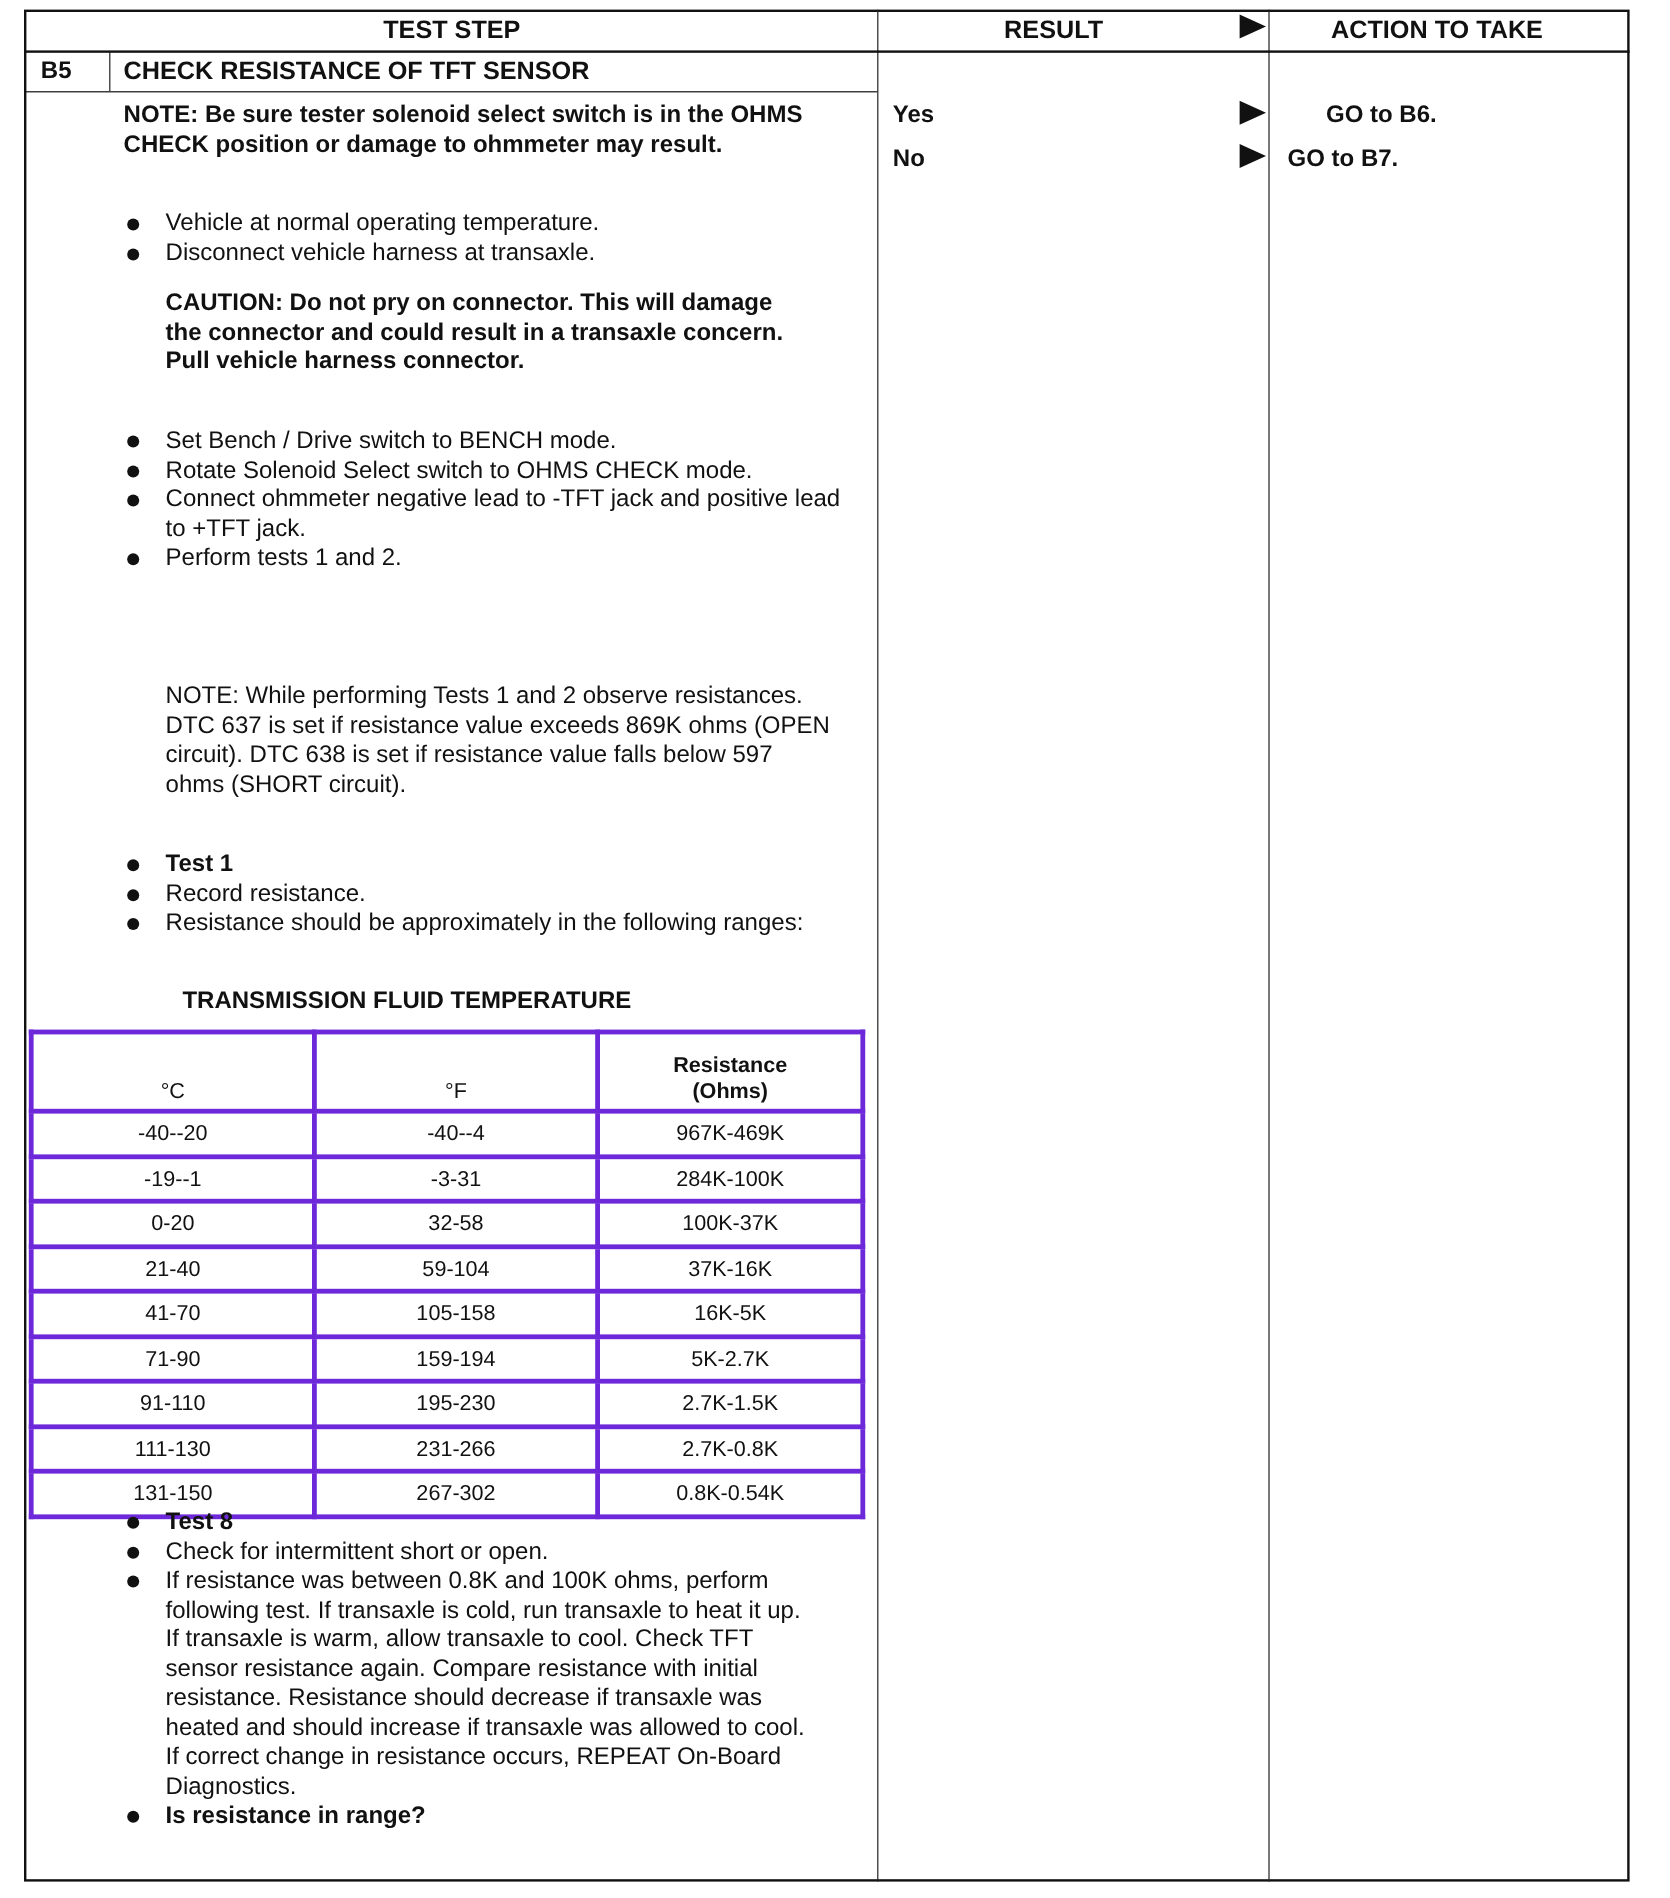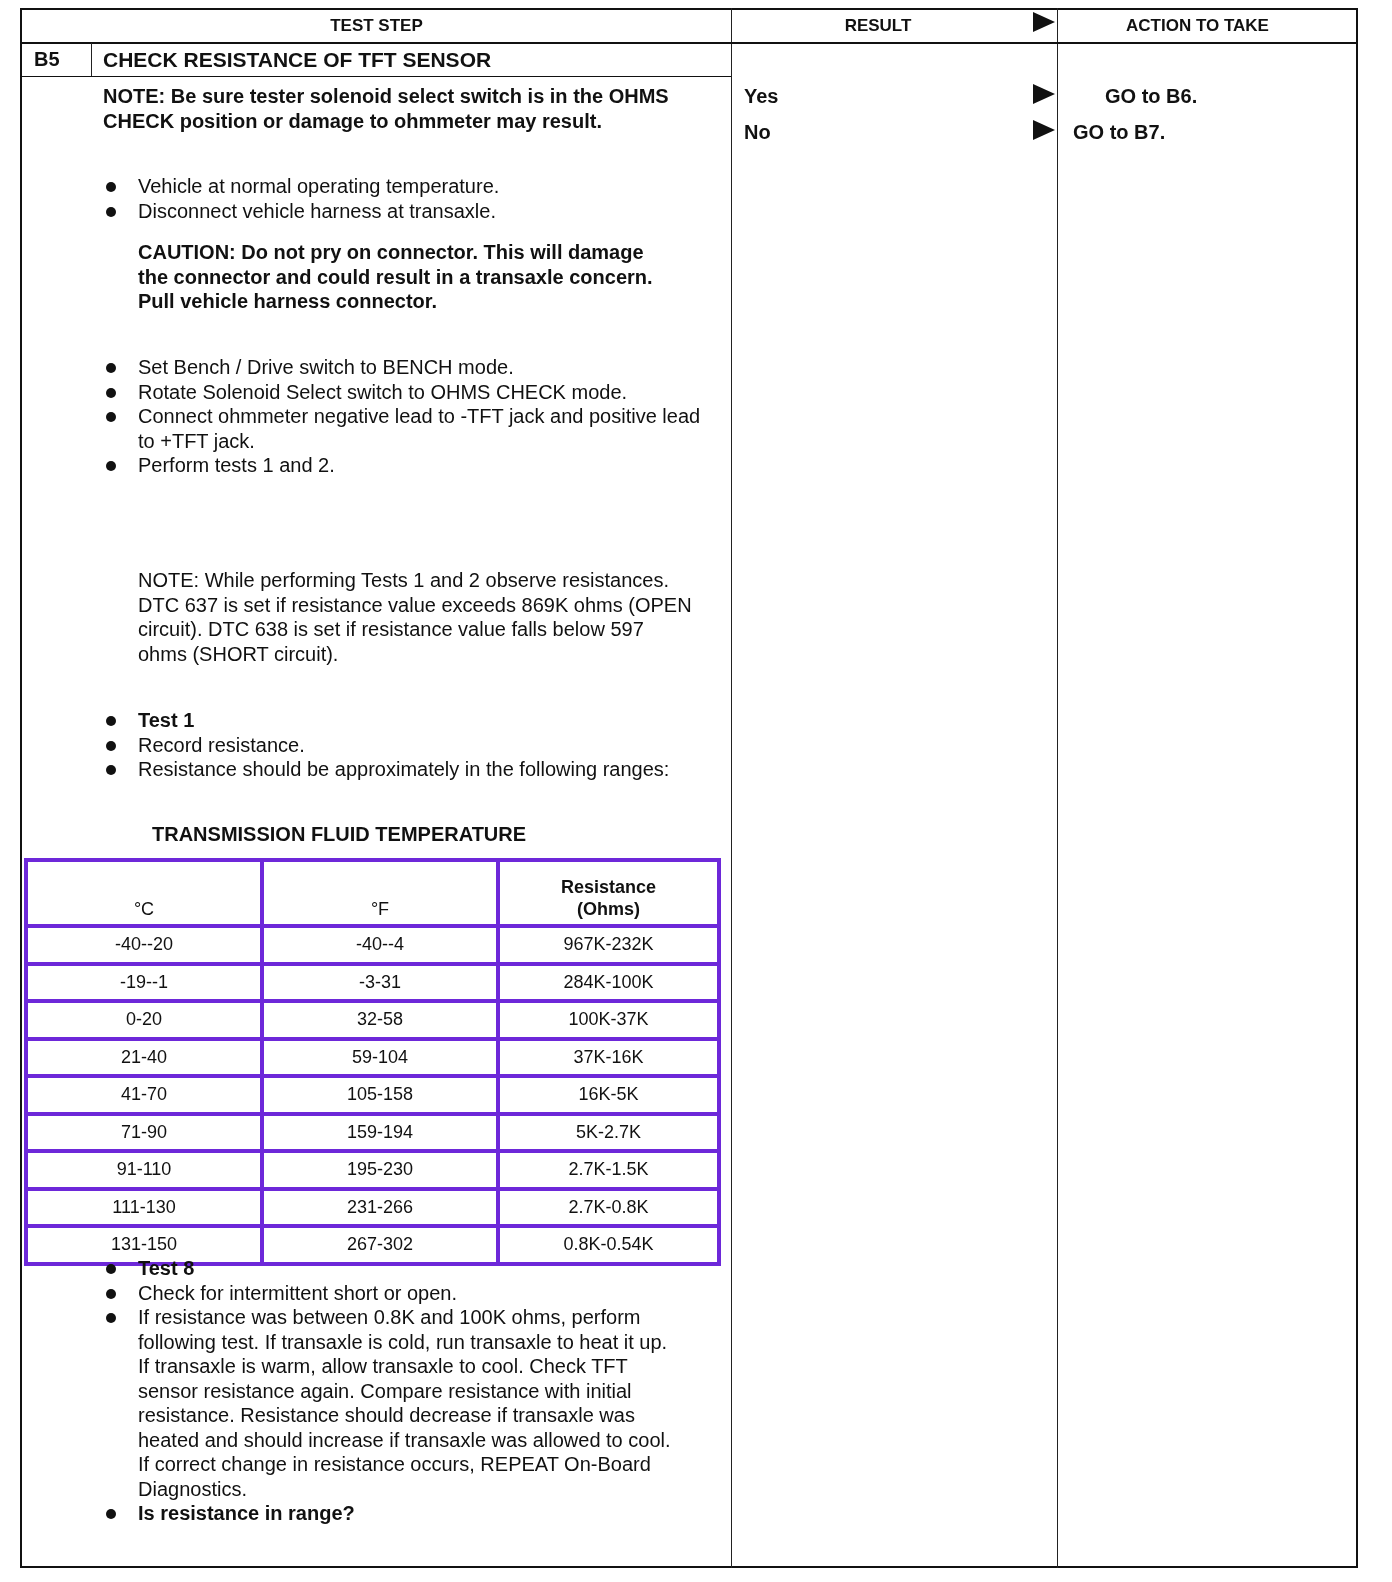"TEST STEP" .hdr { font-size: 17px -> 21px }
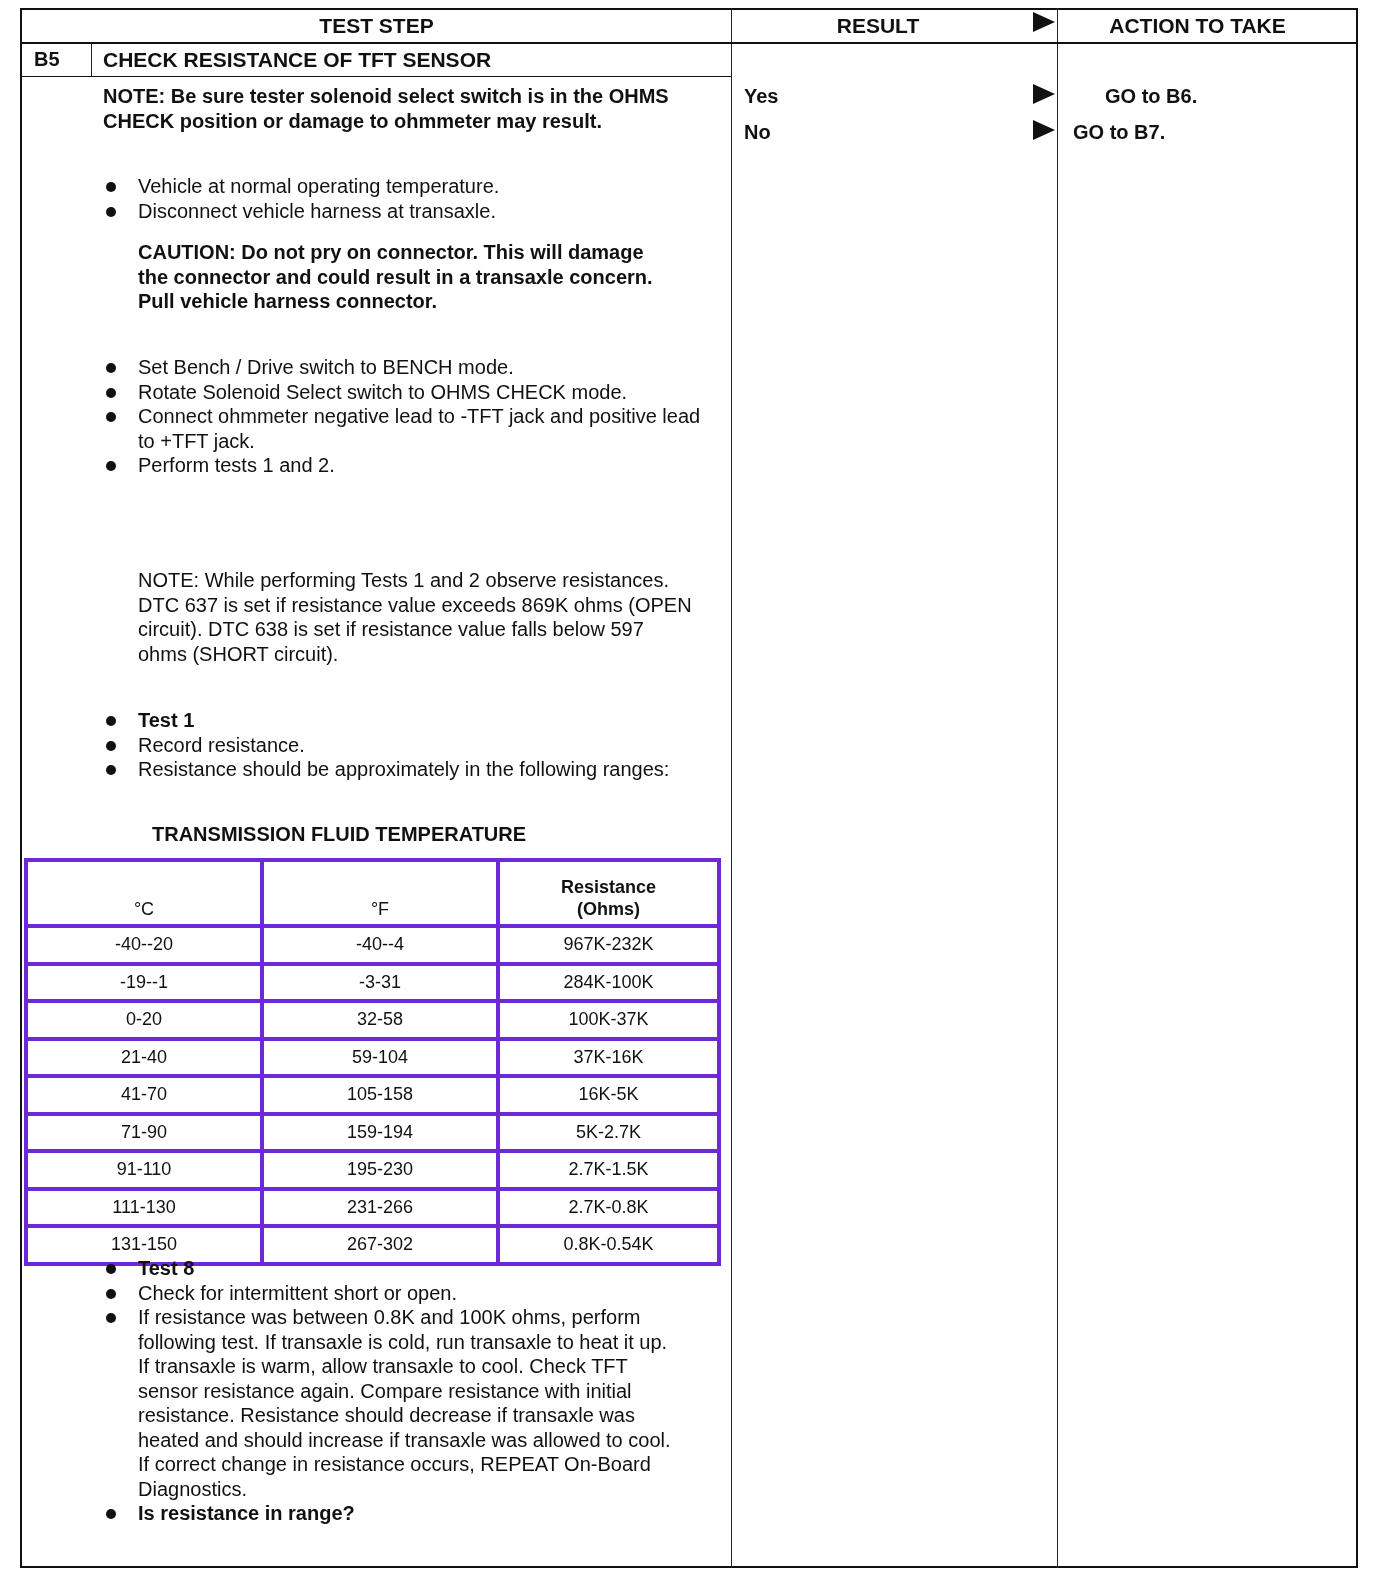"967K-232K" td { text: 967K-232K -> 967K-469K }
